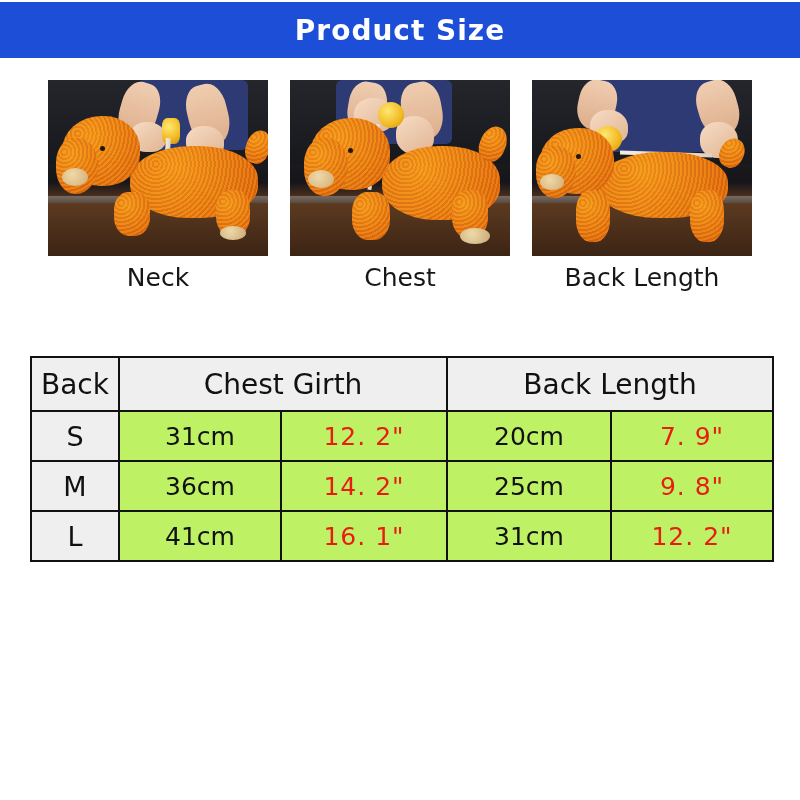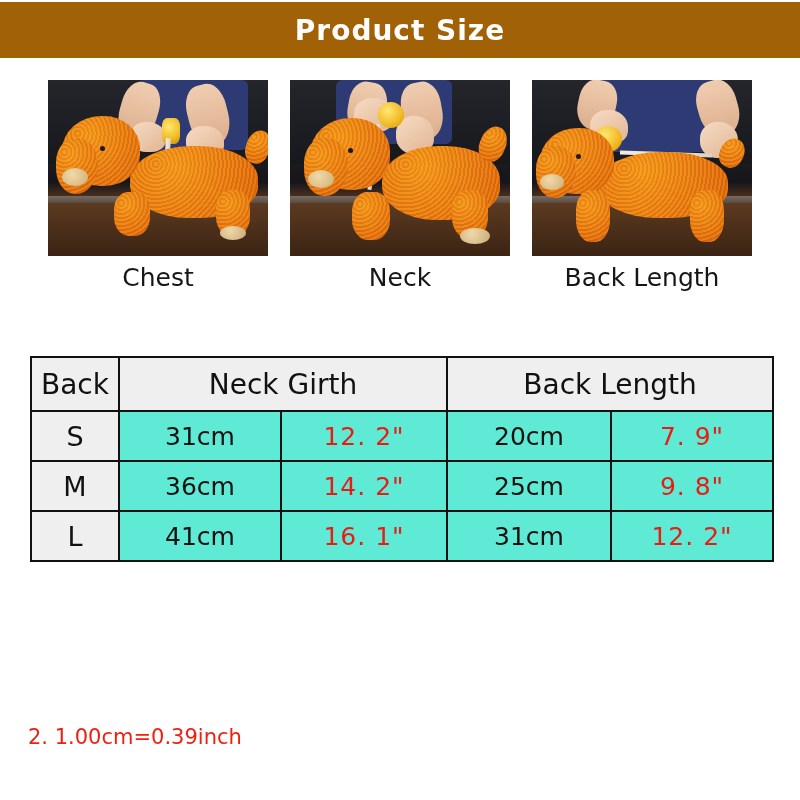"Product Size" .title-bar { background: #a16207 -> #1d4ed8 }
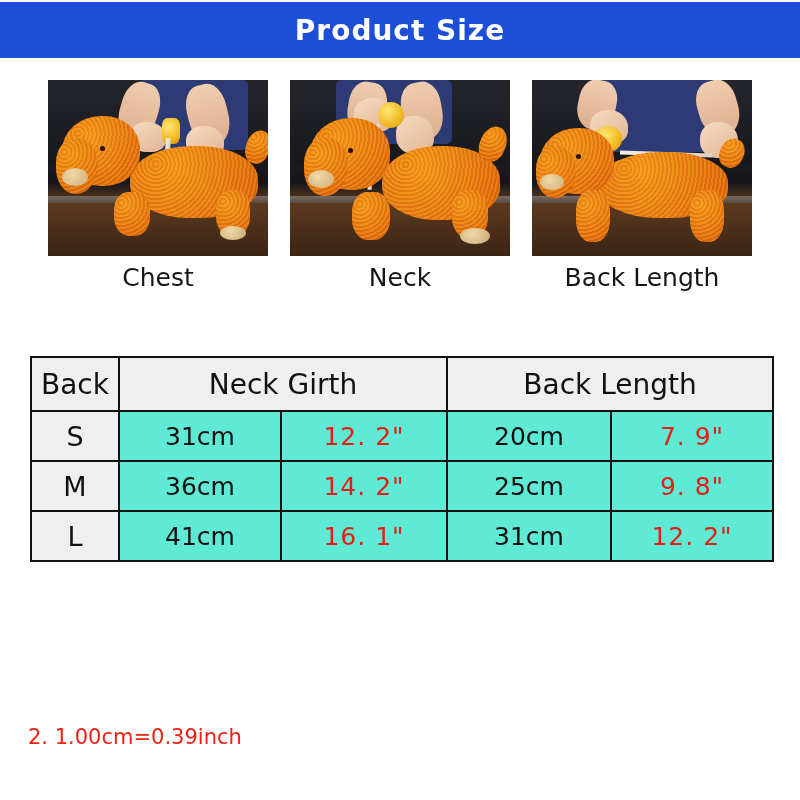"Chest" div.caption { order: before "Neck" -> after "Neck" }
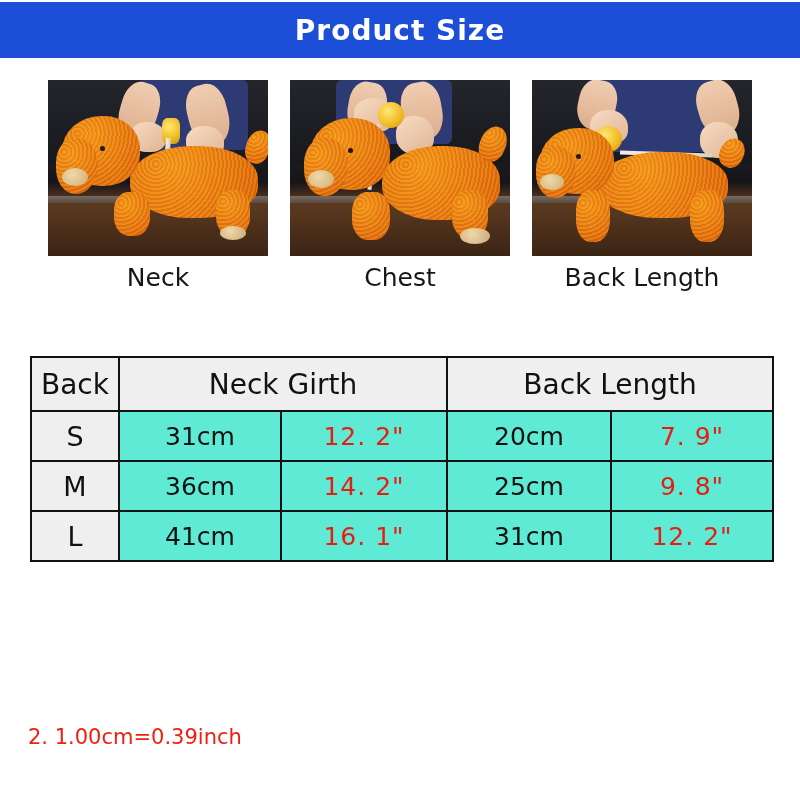"Neck Girth" th { text: Neck -> Chest }
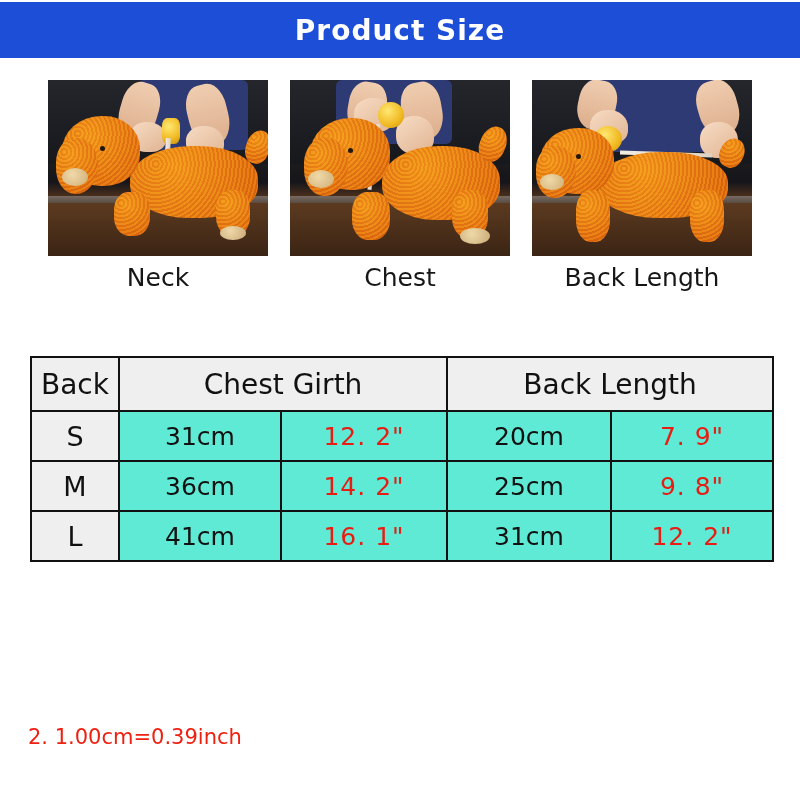"31cm" .size-table tbody td { background: #5eead4 -> #bef264 }
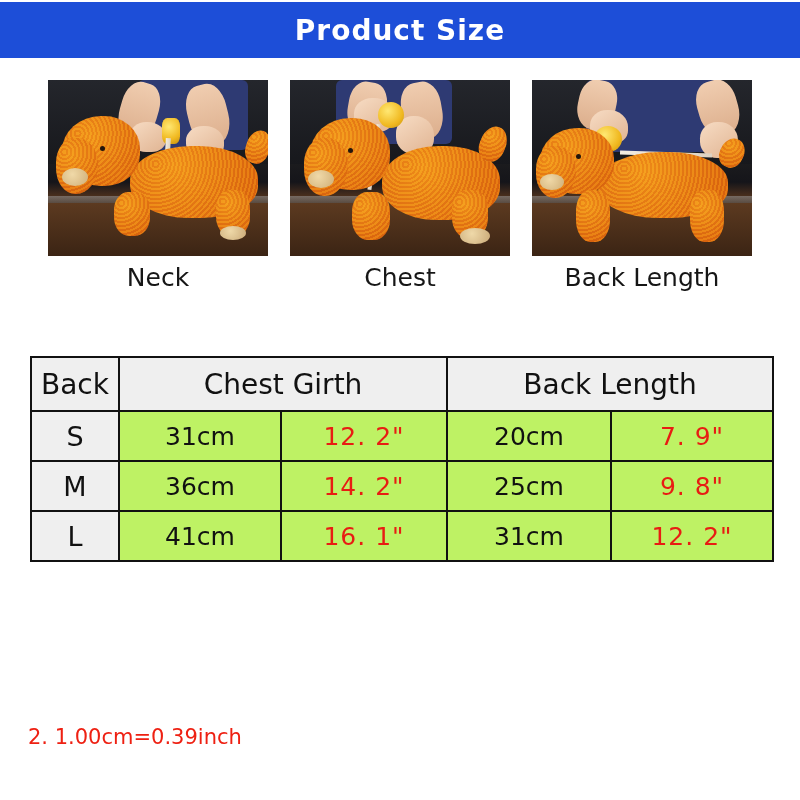"2. 1.00cm=0.39inch" div.note-line { html: <div>2. 1.00cm=0.39inch</div> -> none }
